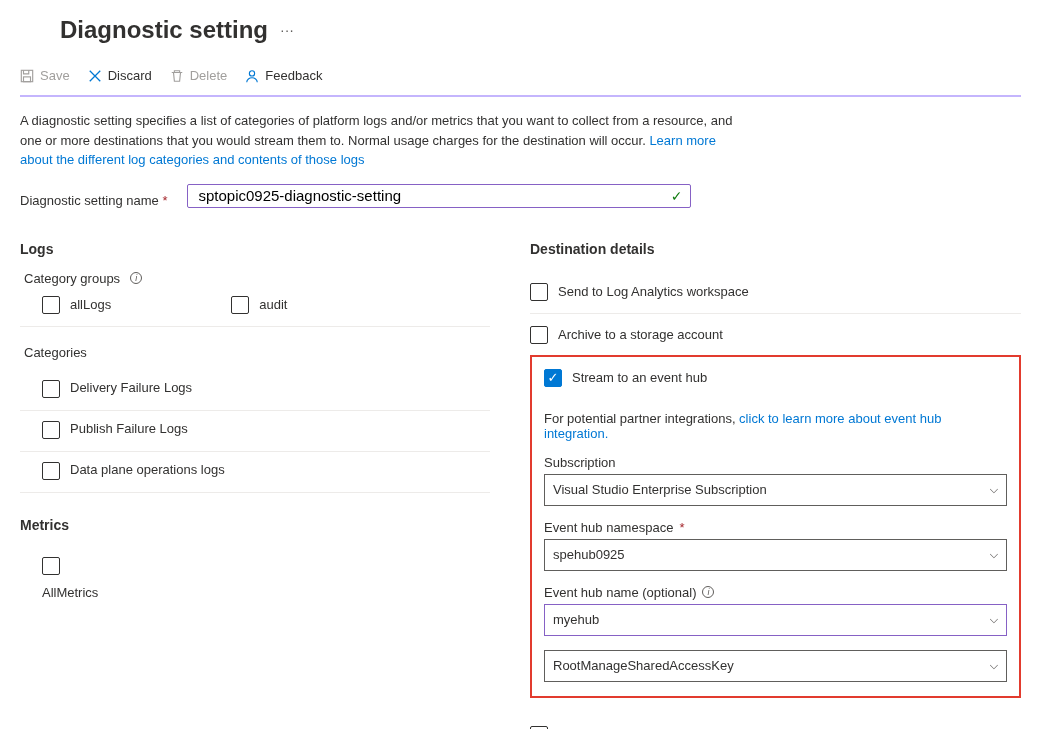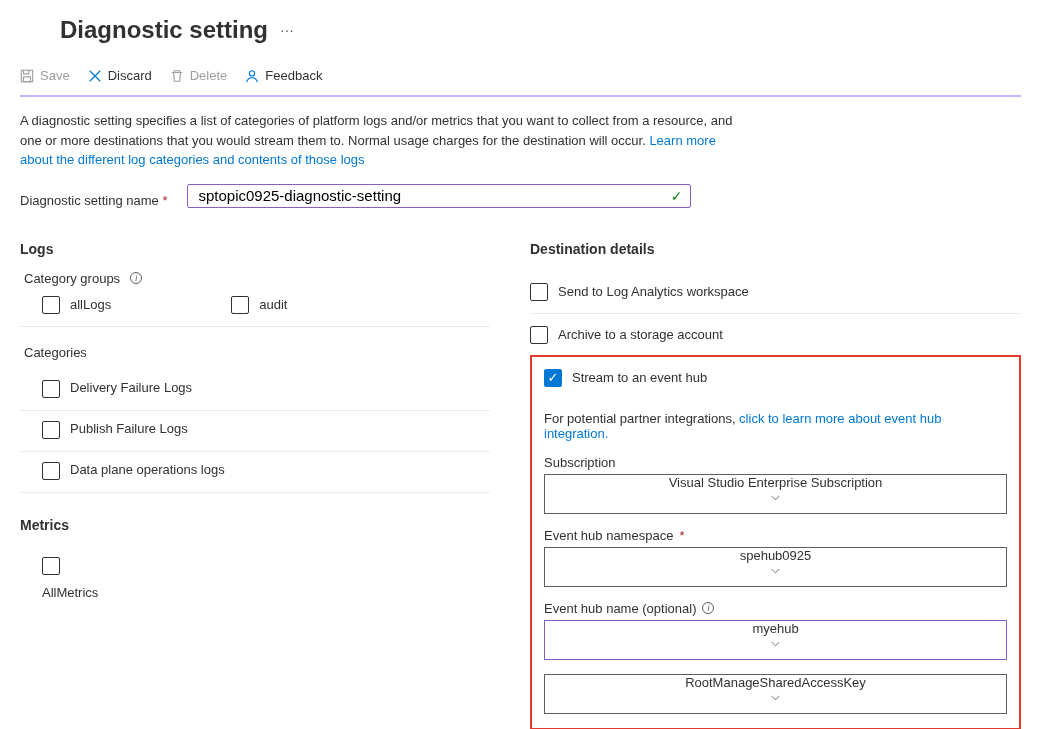"Visual Studio Enterprise Subscription" .select { flex-direction: column -> none; height: 40px -> 32px; justify-content: none -> space-between }
